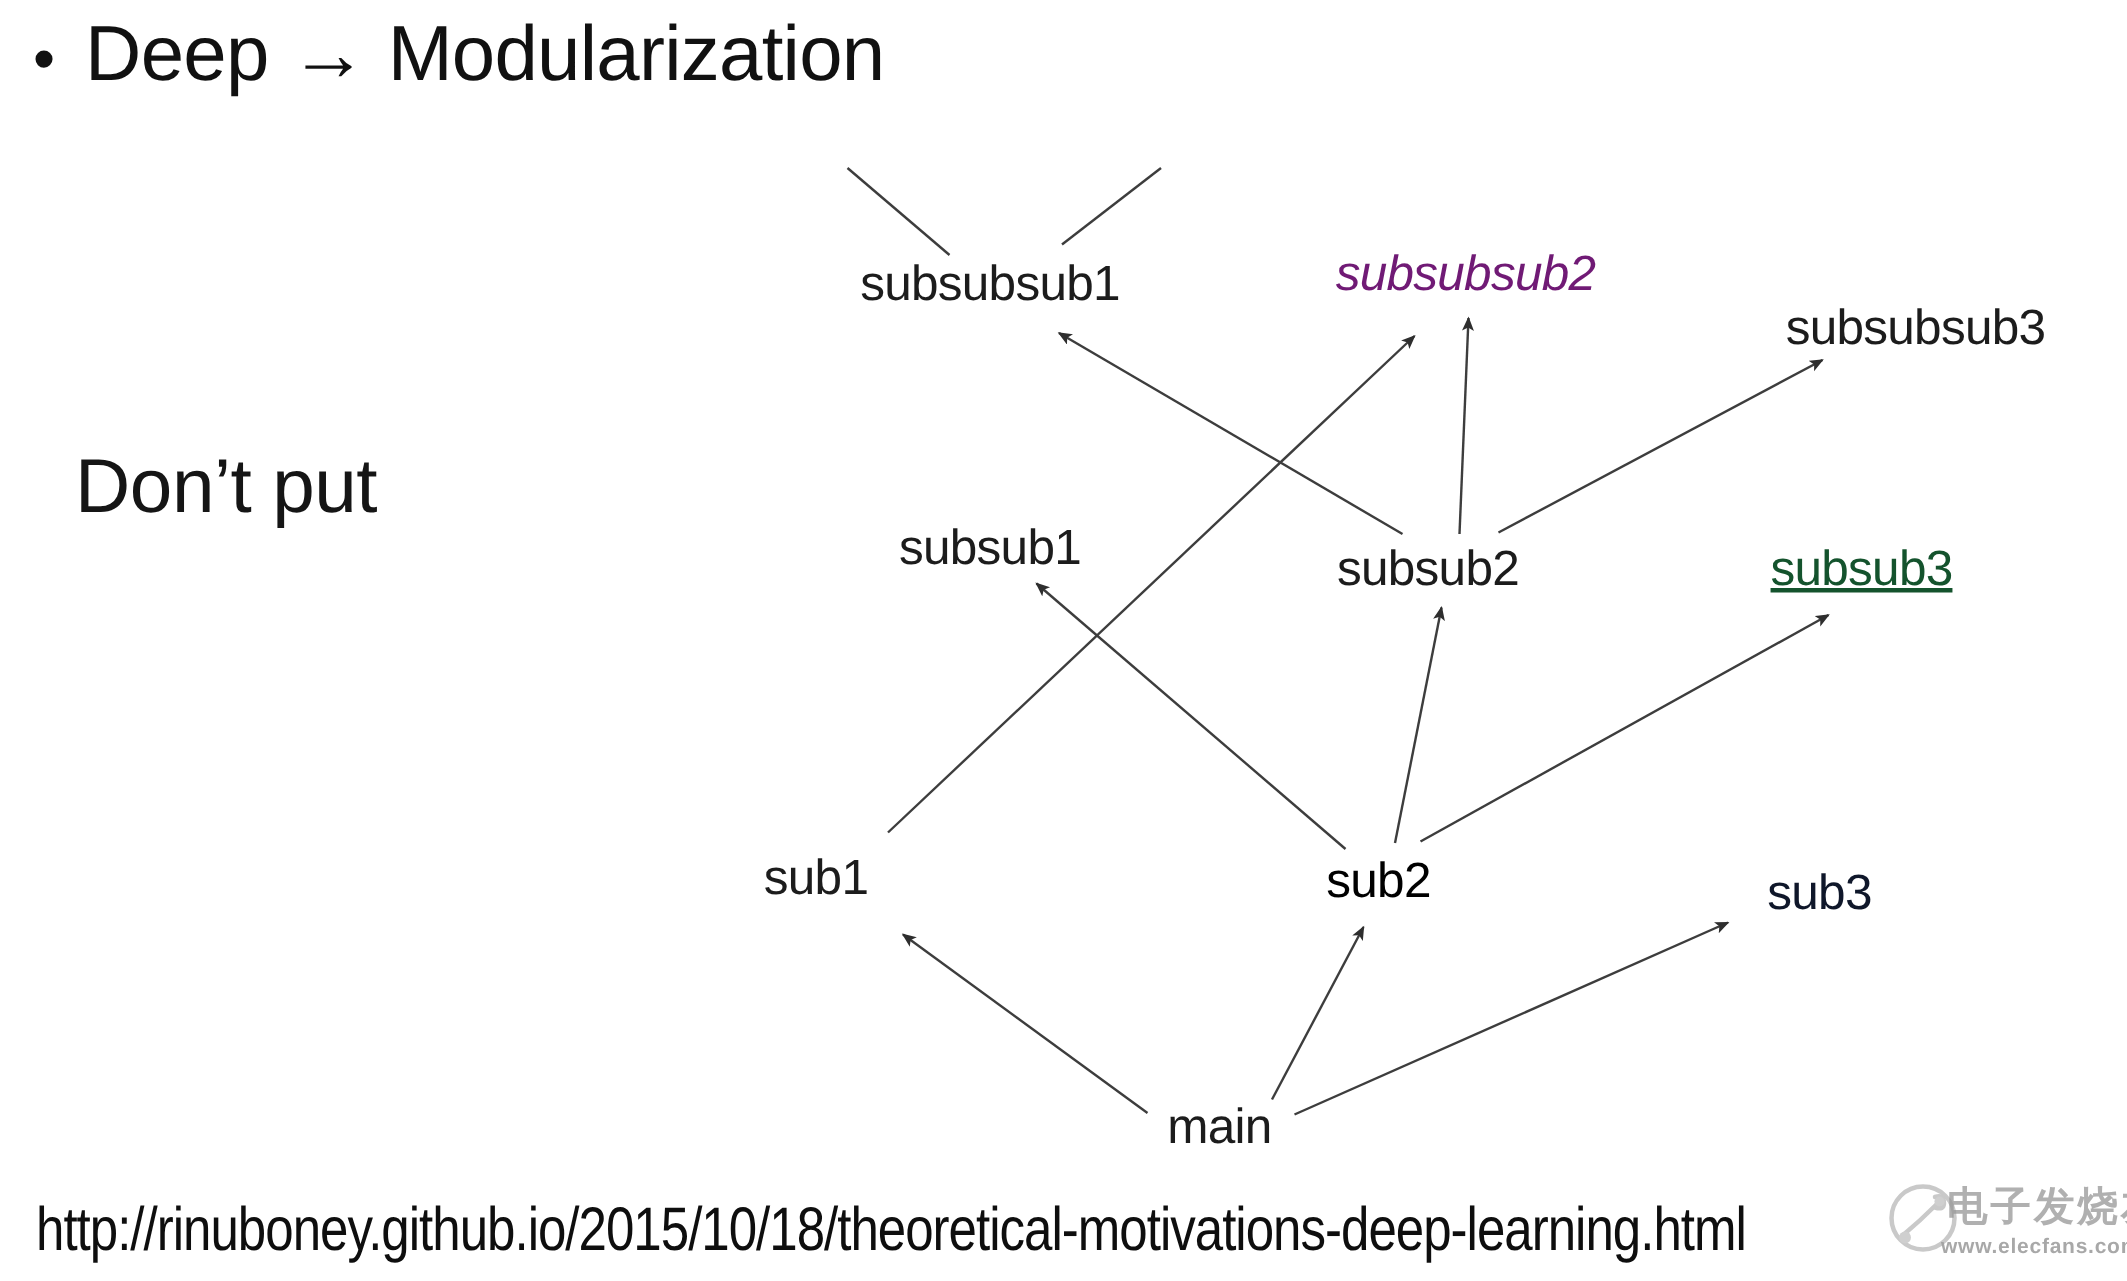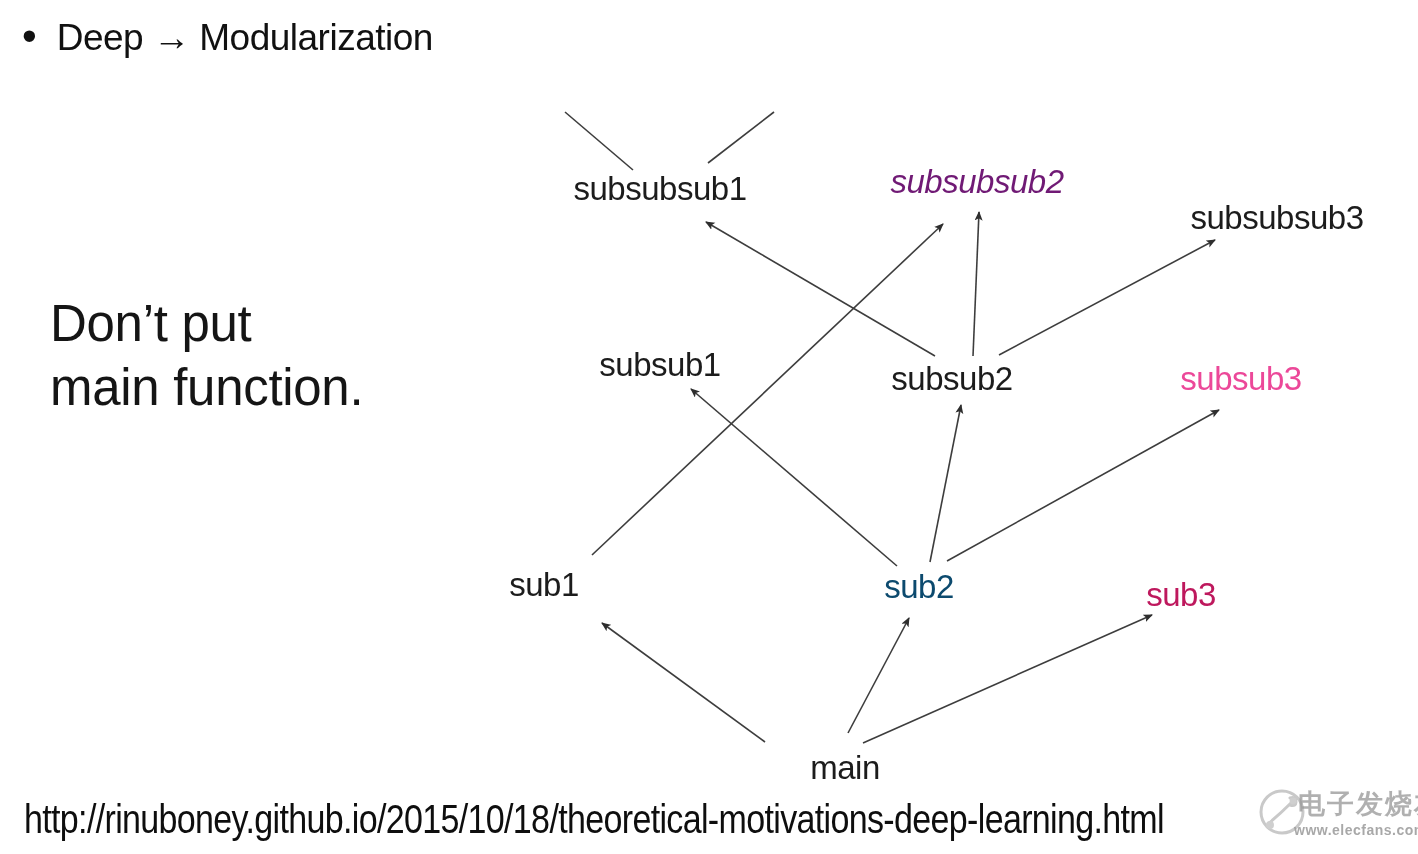"Deep → Modularization" .title-text { font-size: 37px -> 52px }
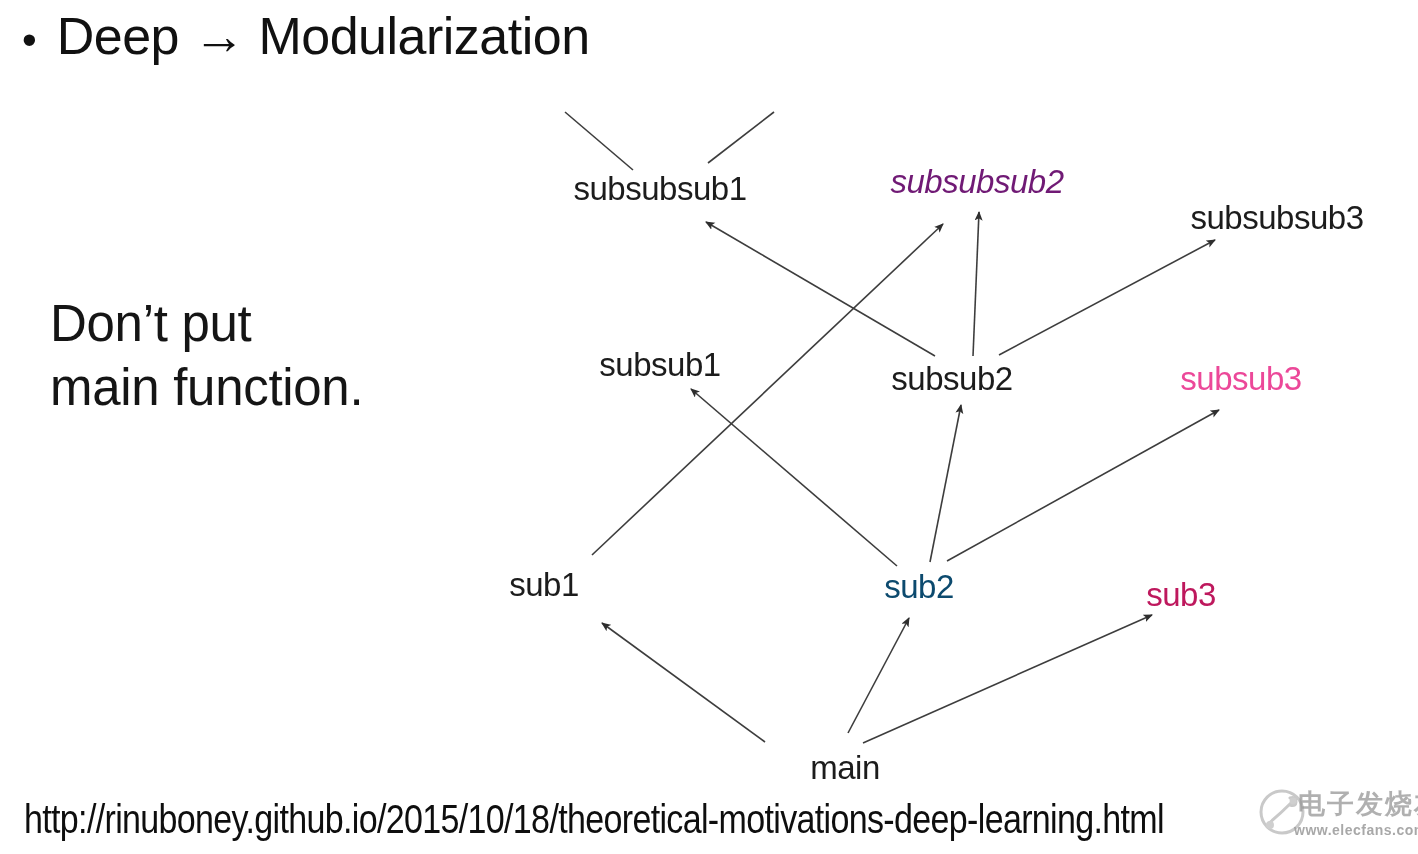"main function." div { html: <div>main function.</div> -> none }
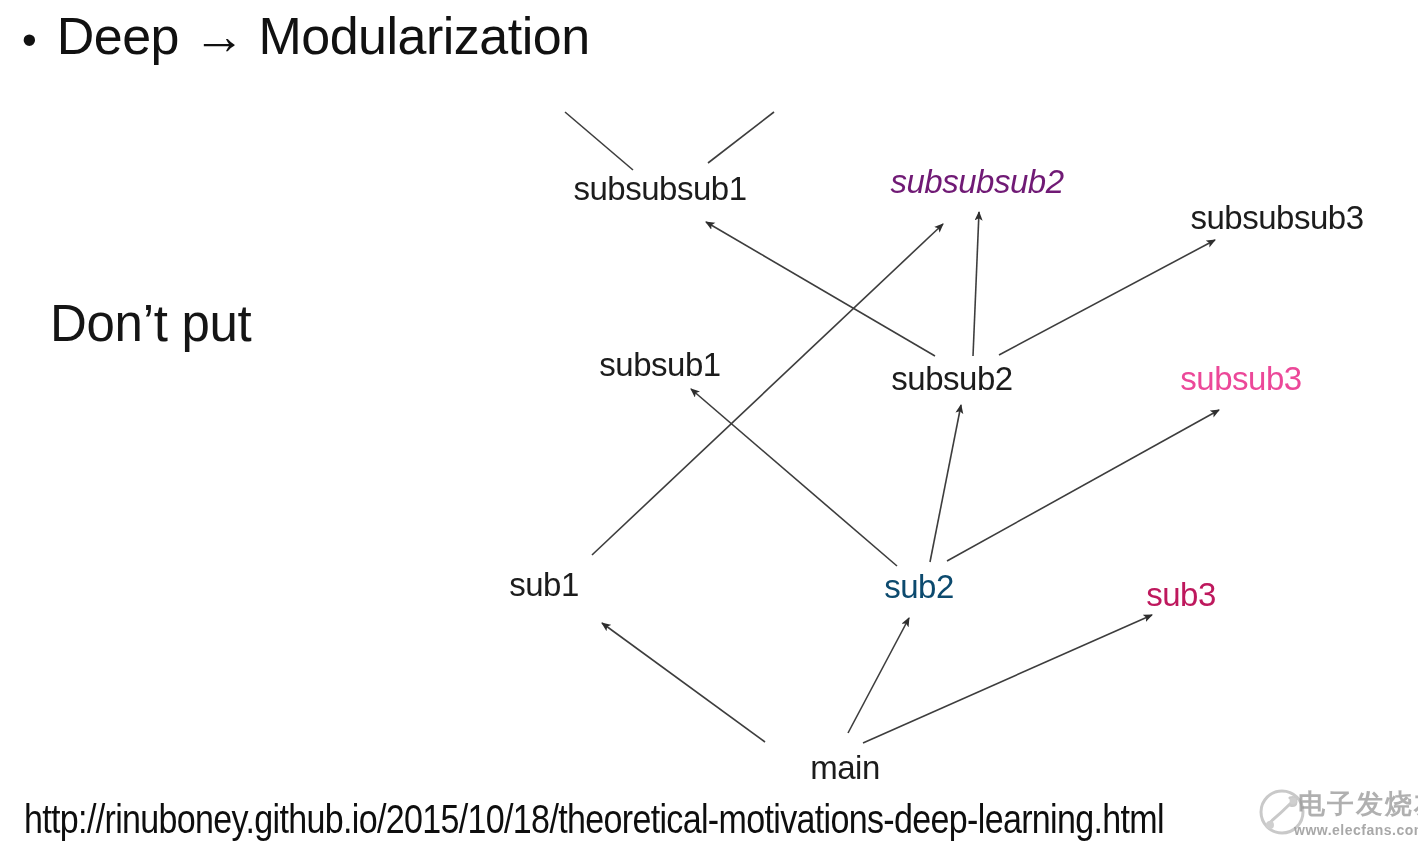"subsub3" div.node-label { color: #ec4899 -> #14532d; text-decoration: none -> underline }
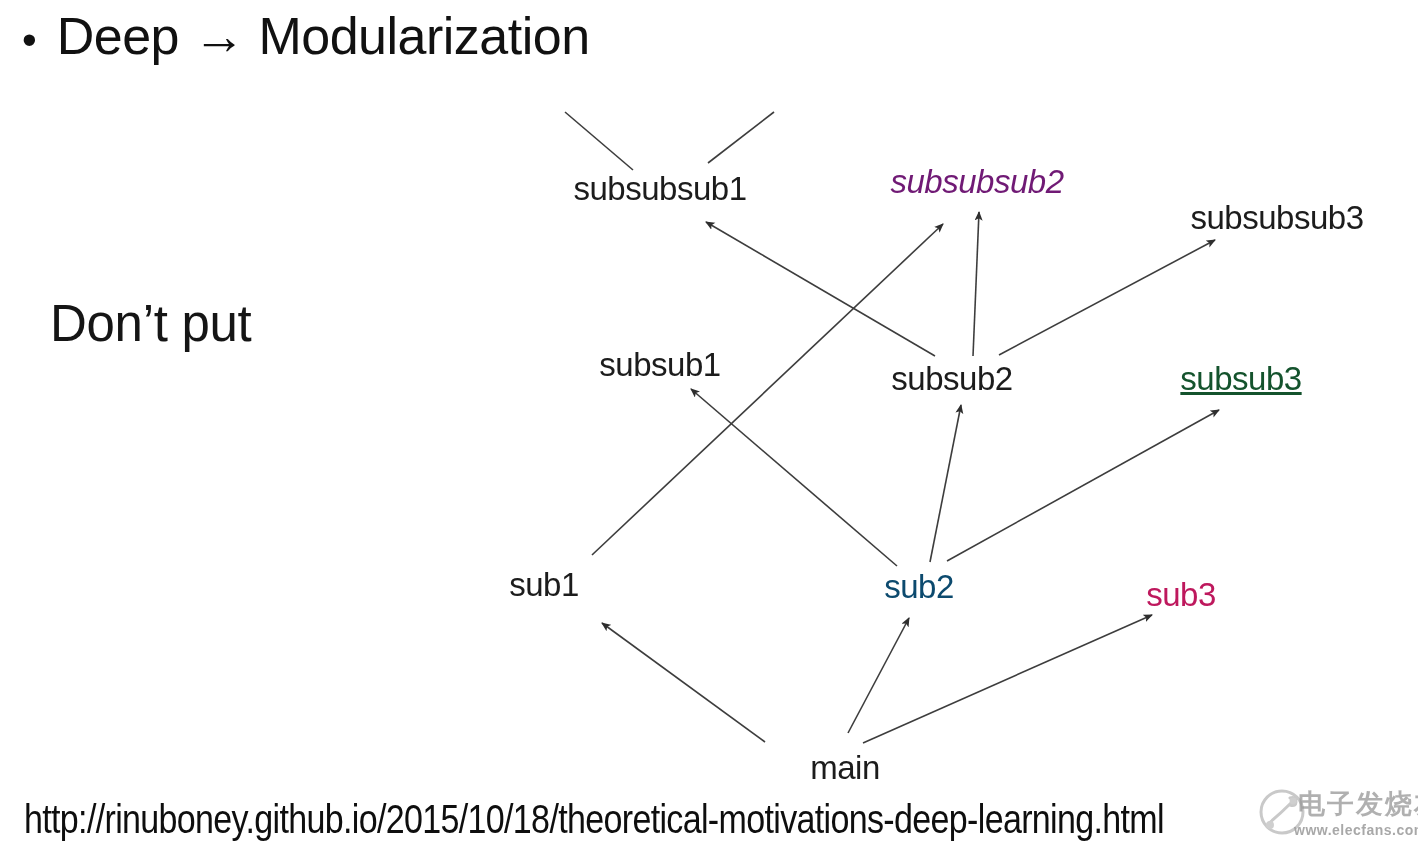"sub2" div.node-label { color: #0c4a6e -> #000000 }
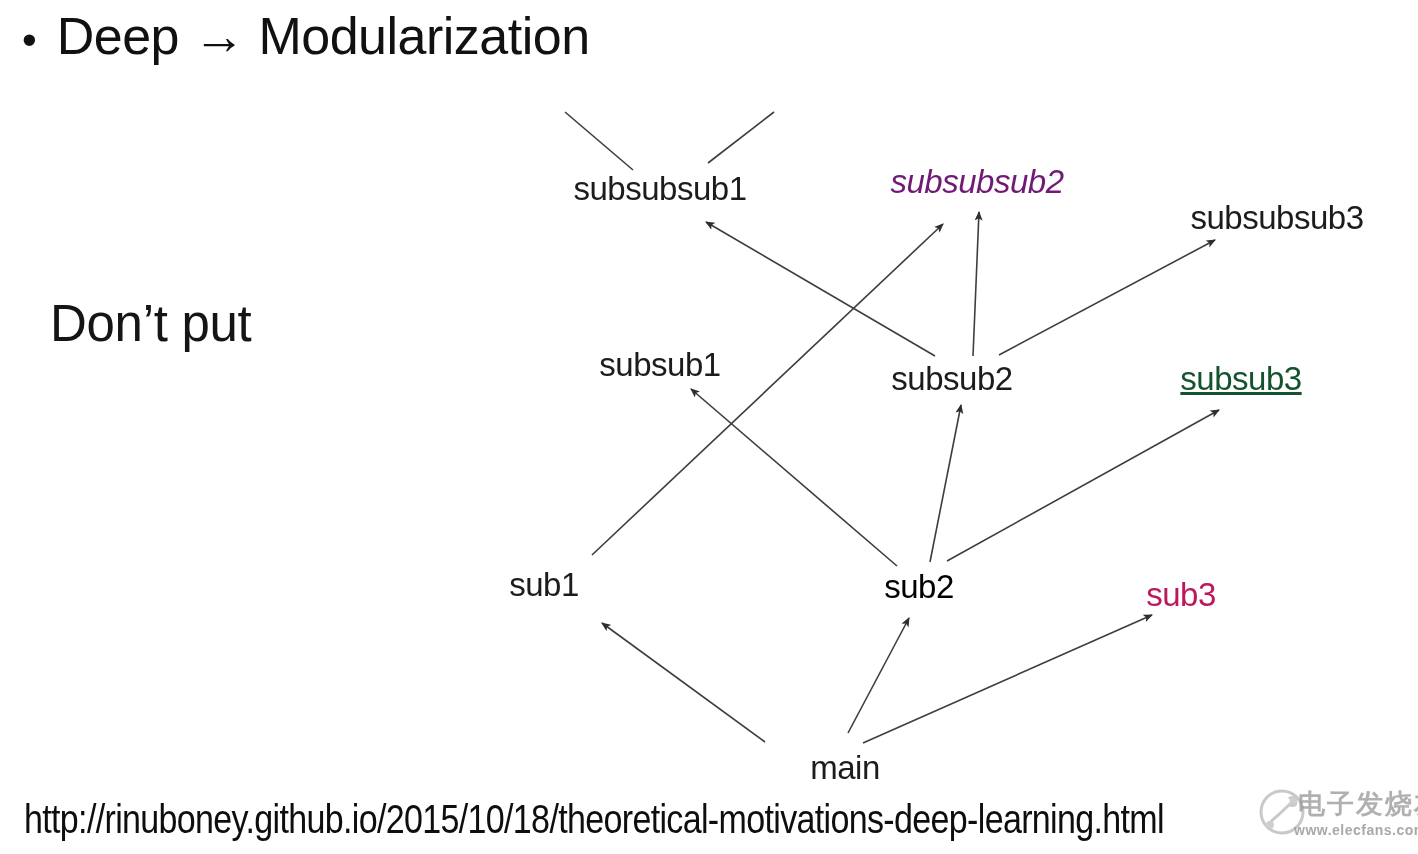"sub3" div.node-label { color: #be185d -> #0f172a; left: 1181px -> 1213px }
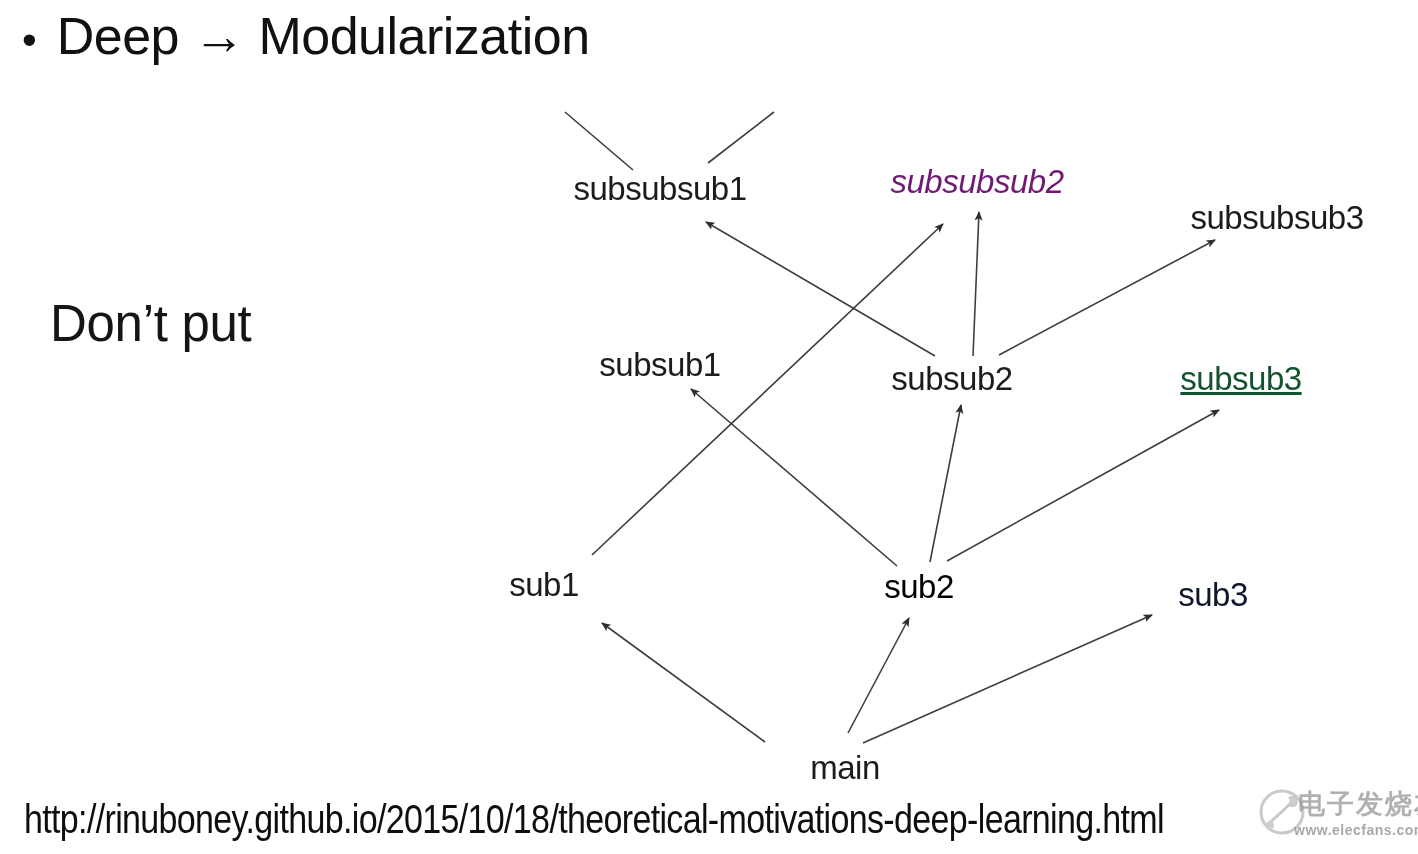"main" div.node-label { margin-left: 32px -> none; top: 768px -> 751px }
